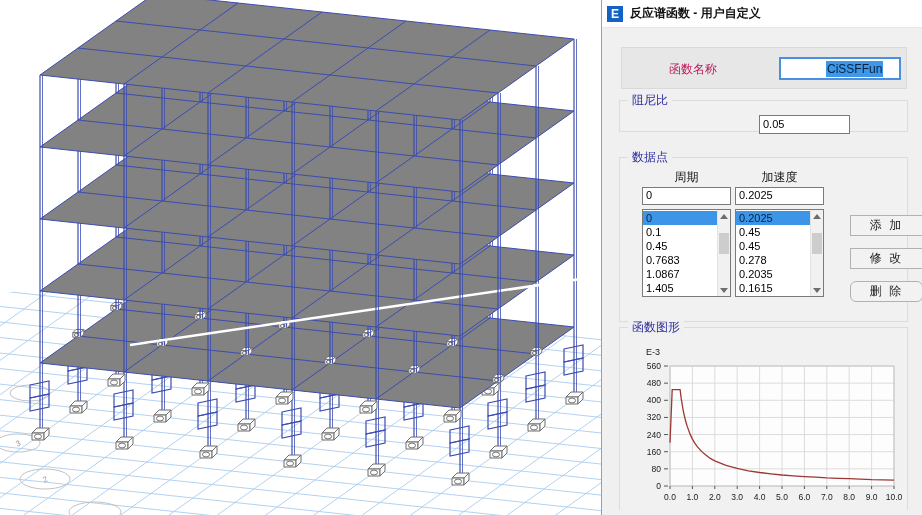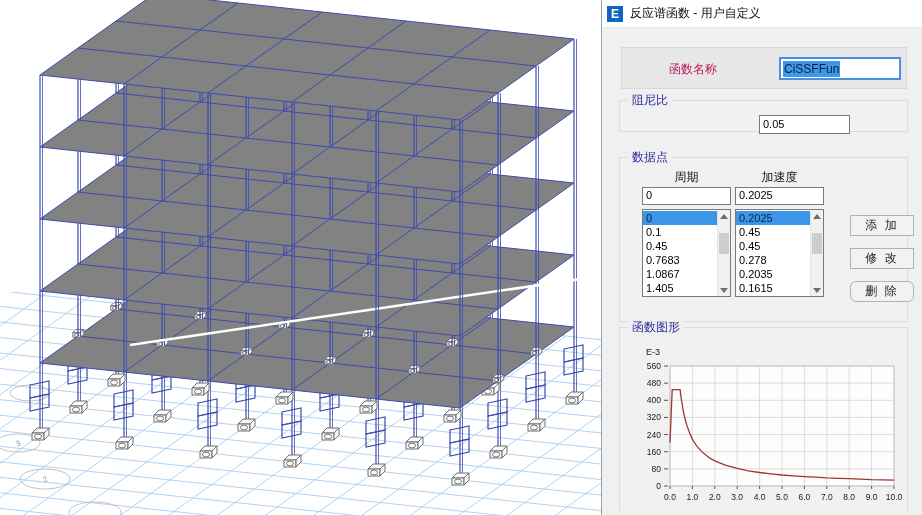"反应谱函数 - 用户自定义" #dlgtitle { font-weight: none -> bold }
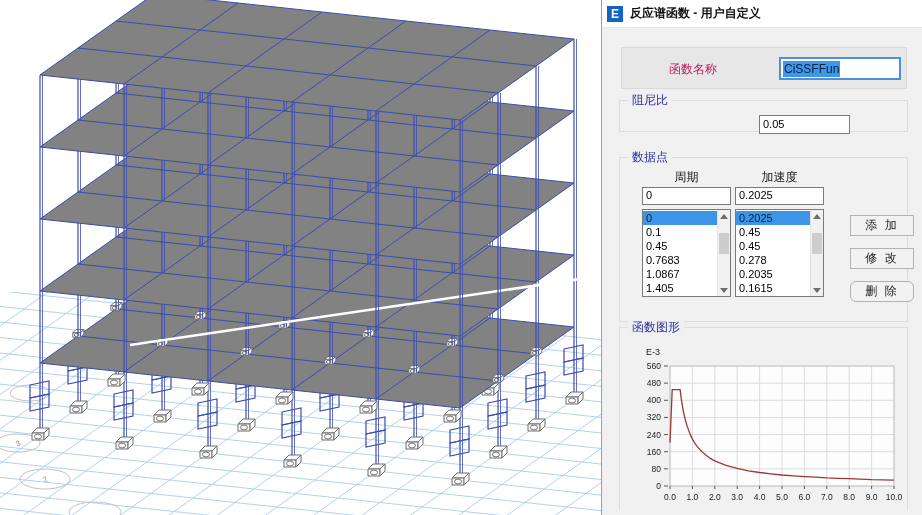"CiSSFFun" #fninput .seltext { margin-left: none -> 43px }
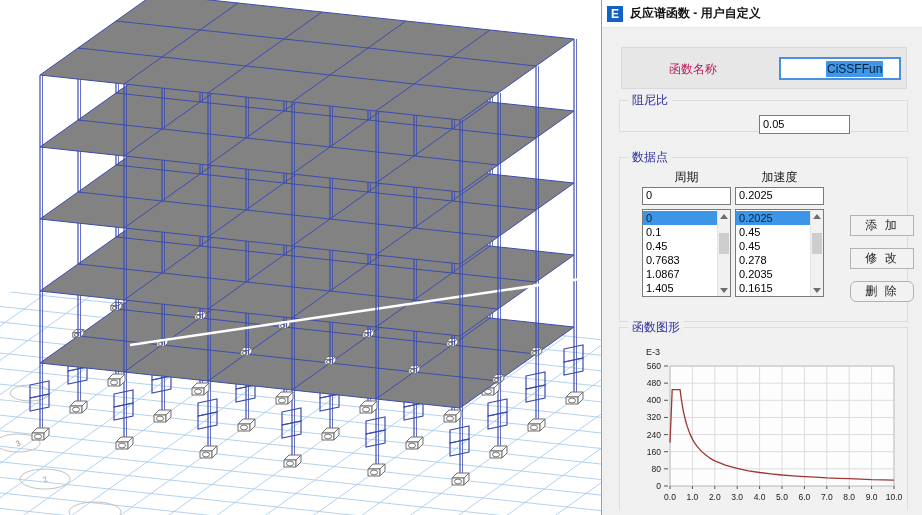"添 加" .btn { width: 64px -> 73px }
